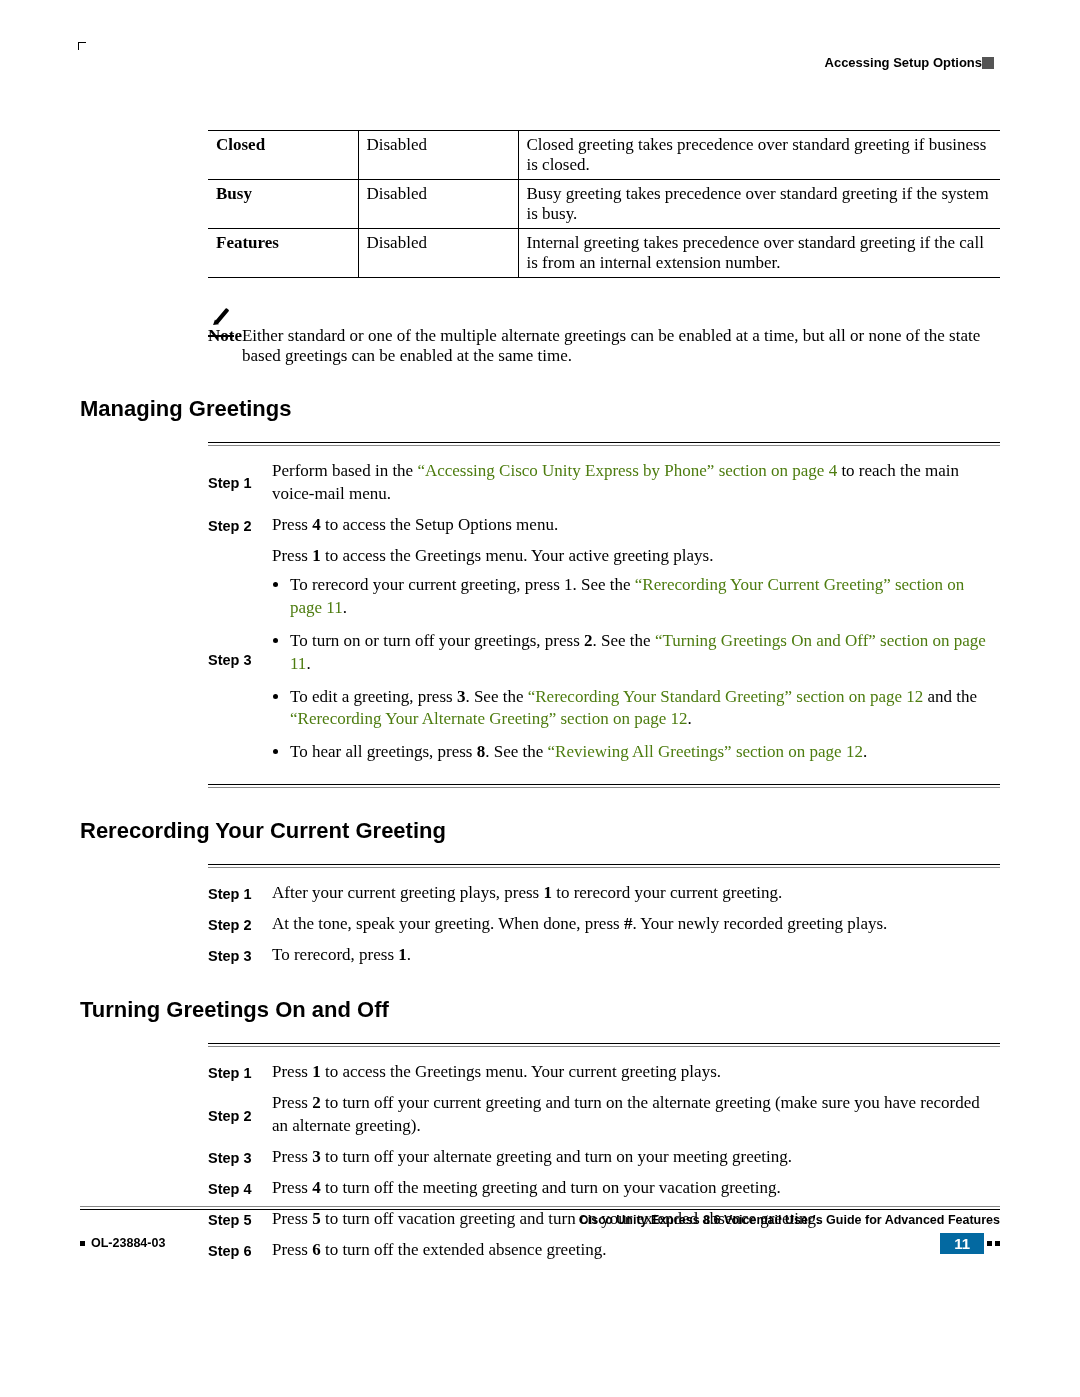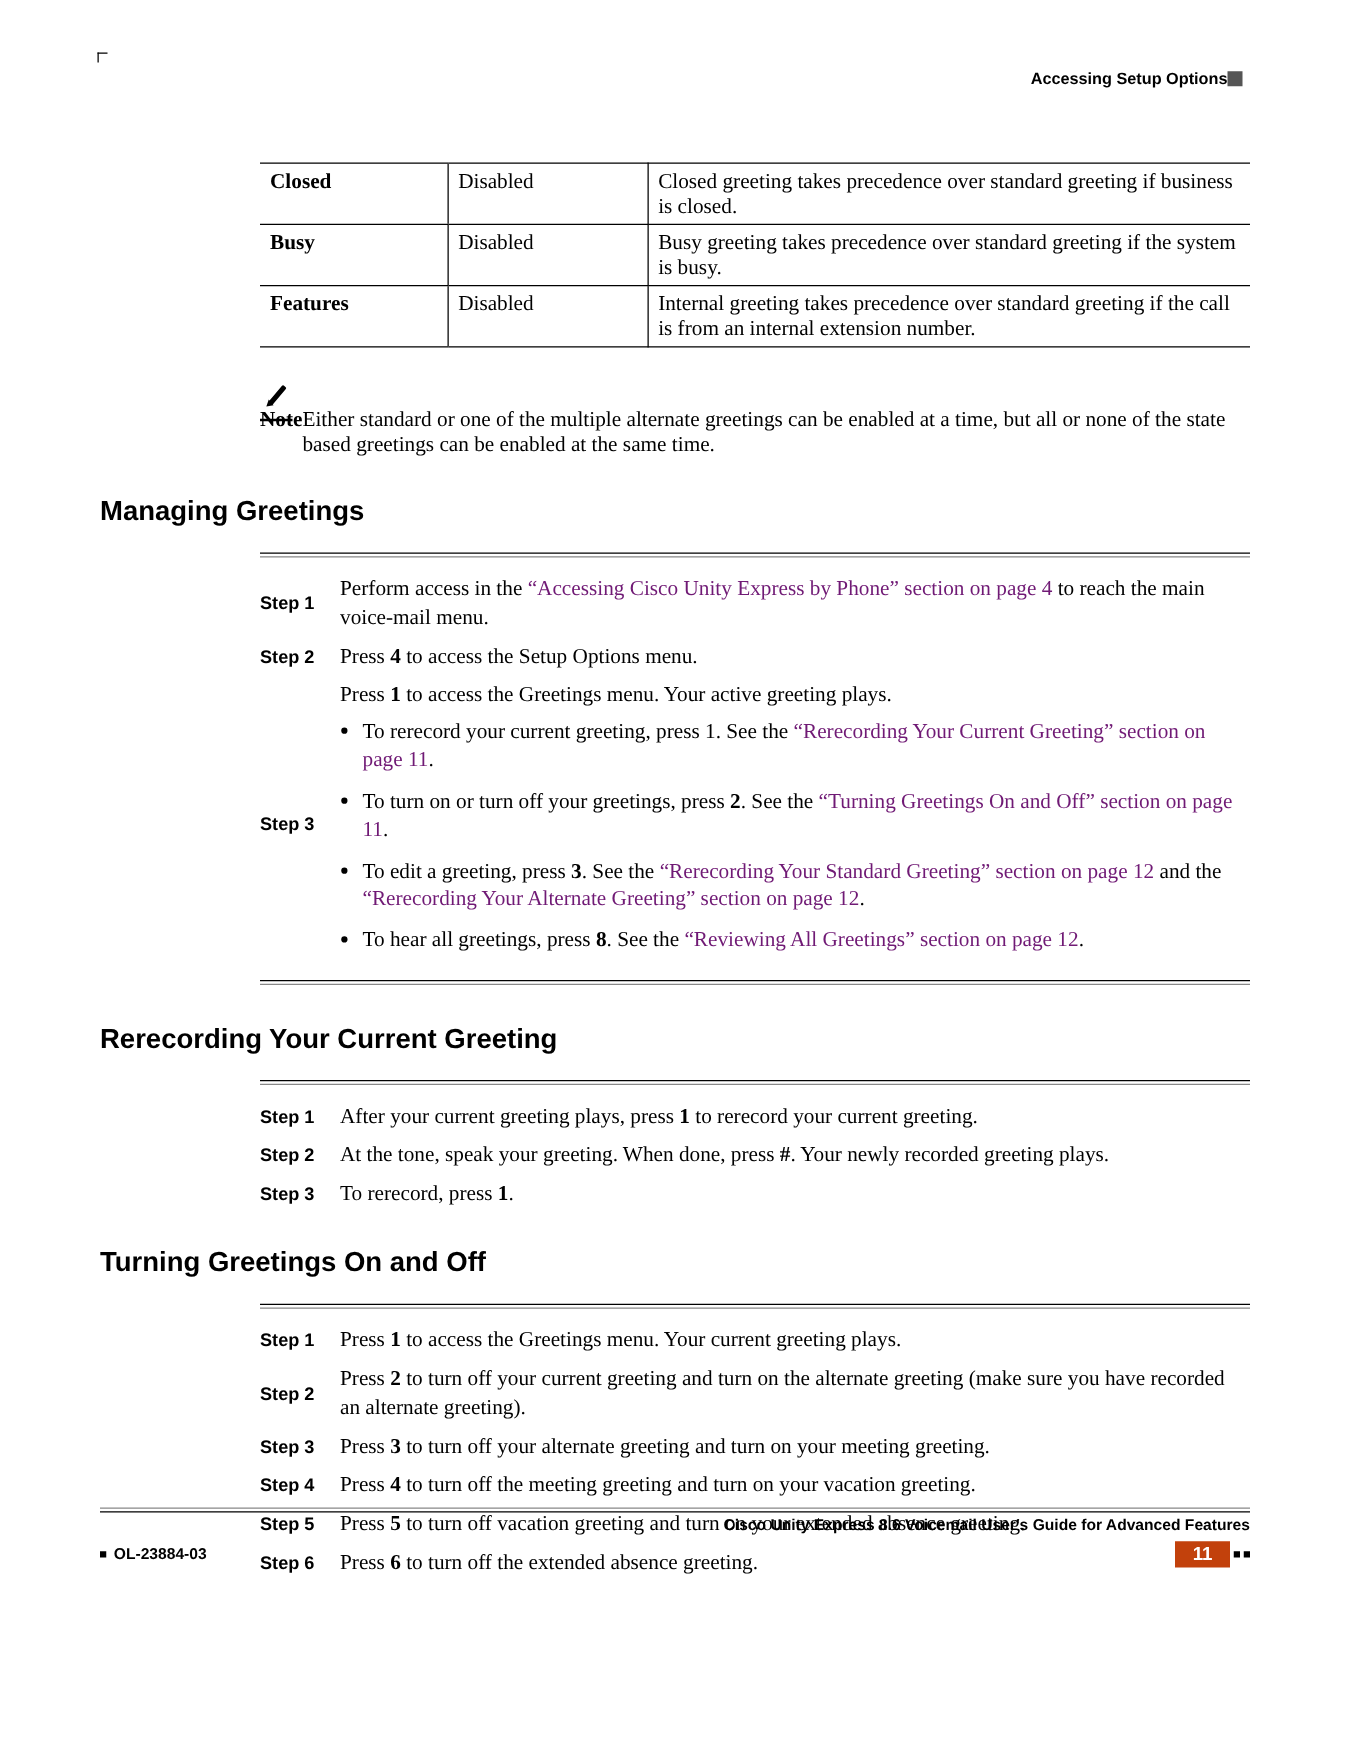"Perform access in the" span { text: access -> based }
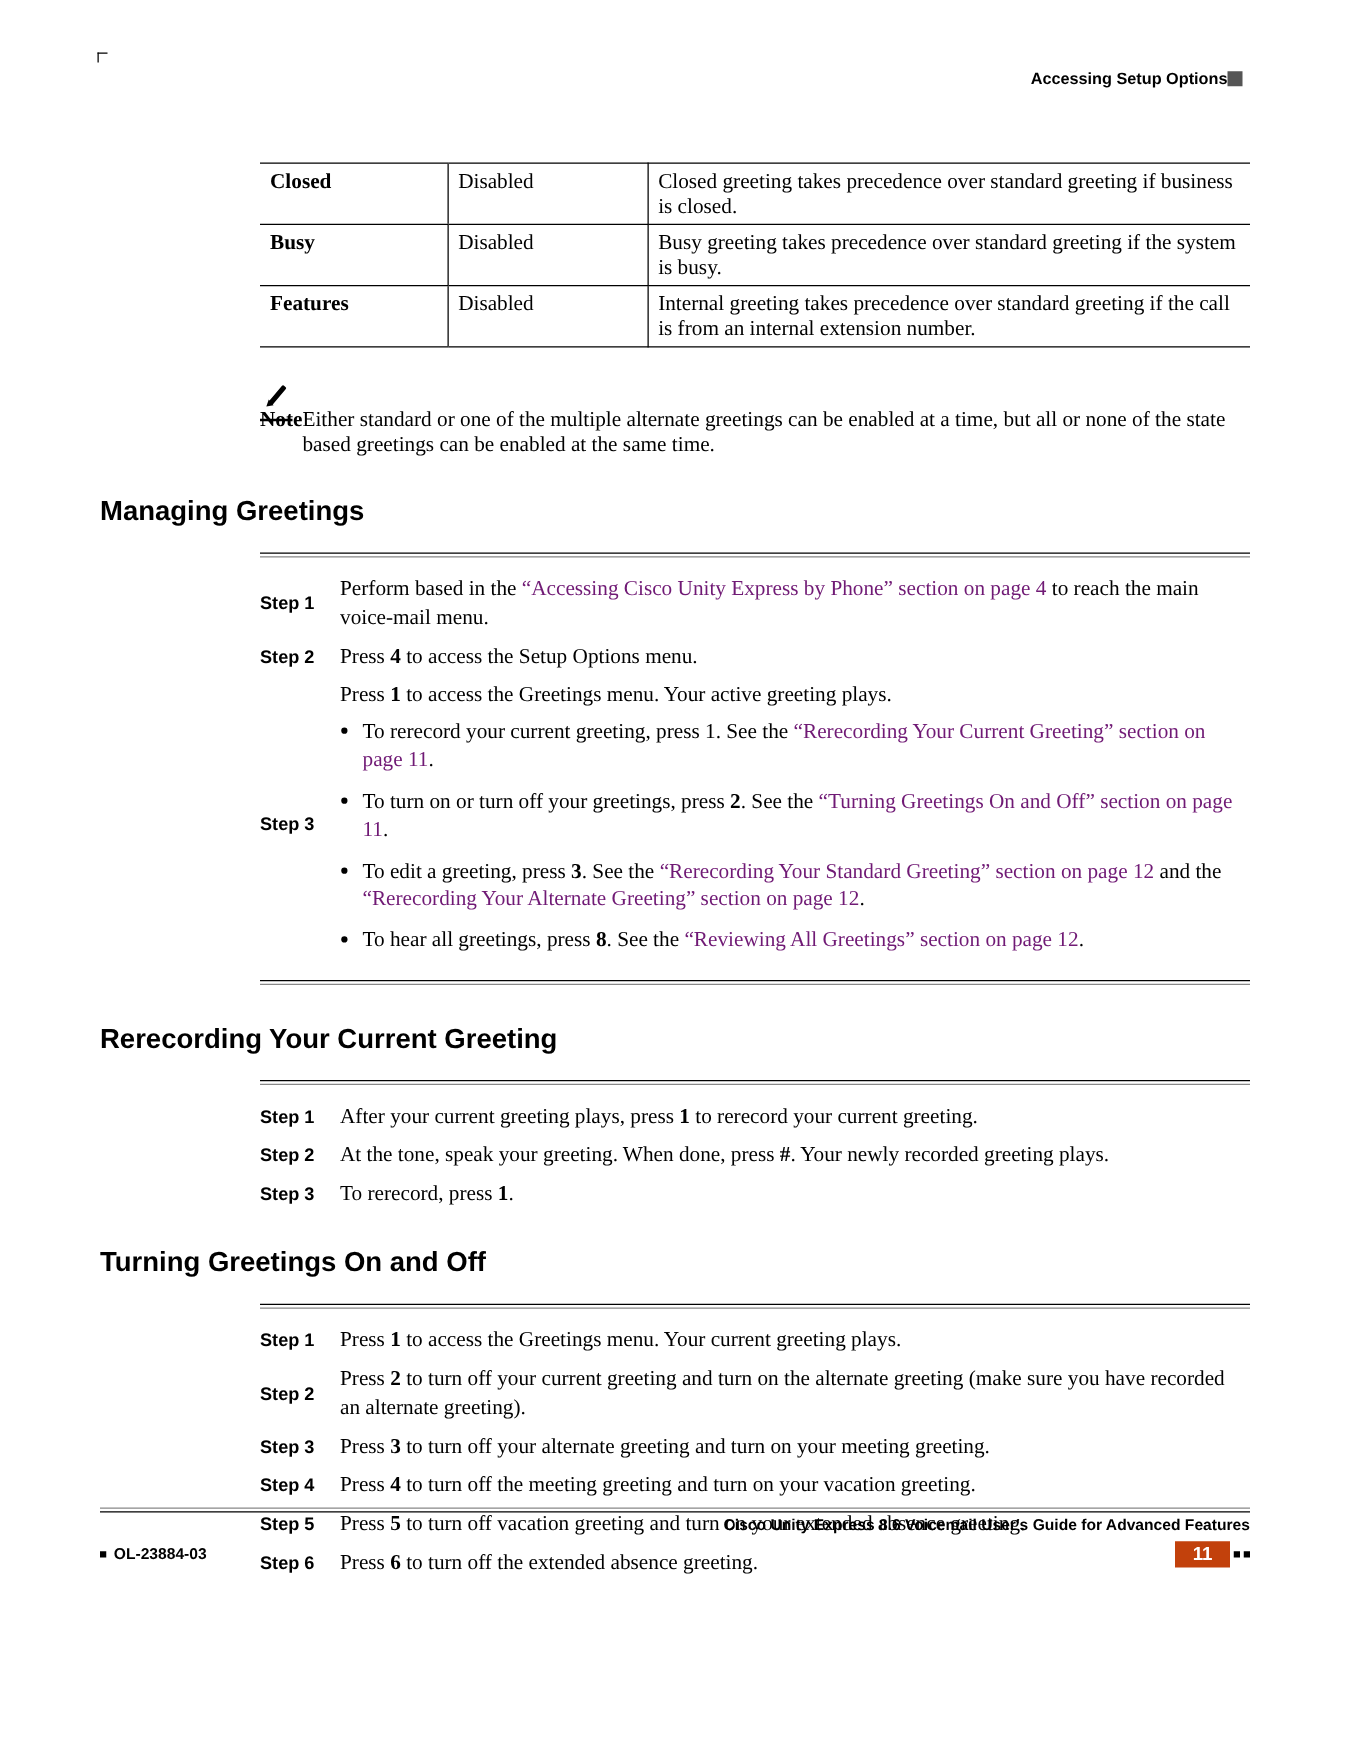"“Accessing Cisco Unity Express by" a.link { color: #701a75 -> #4d7c0f }
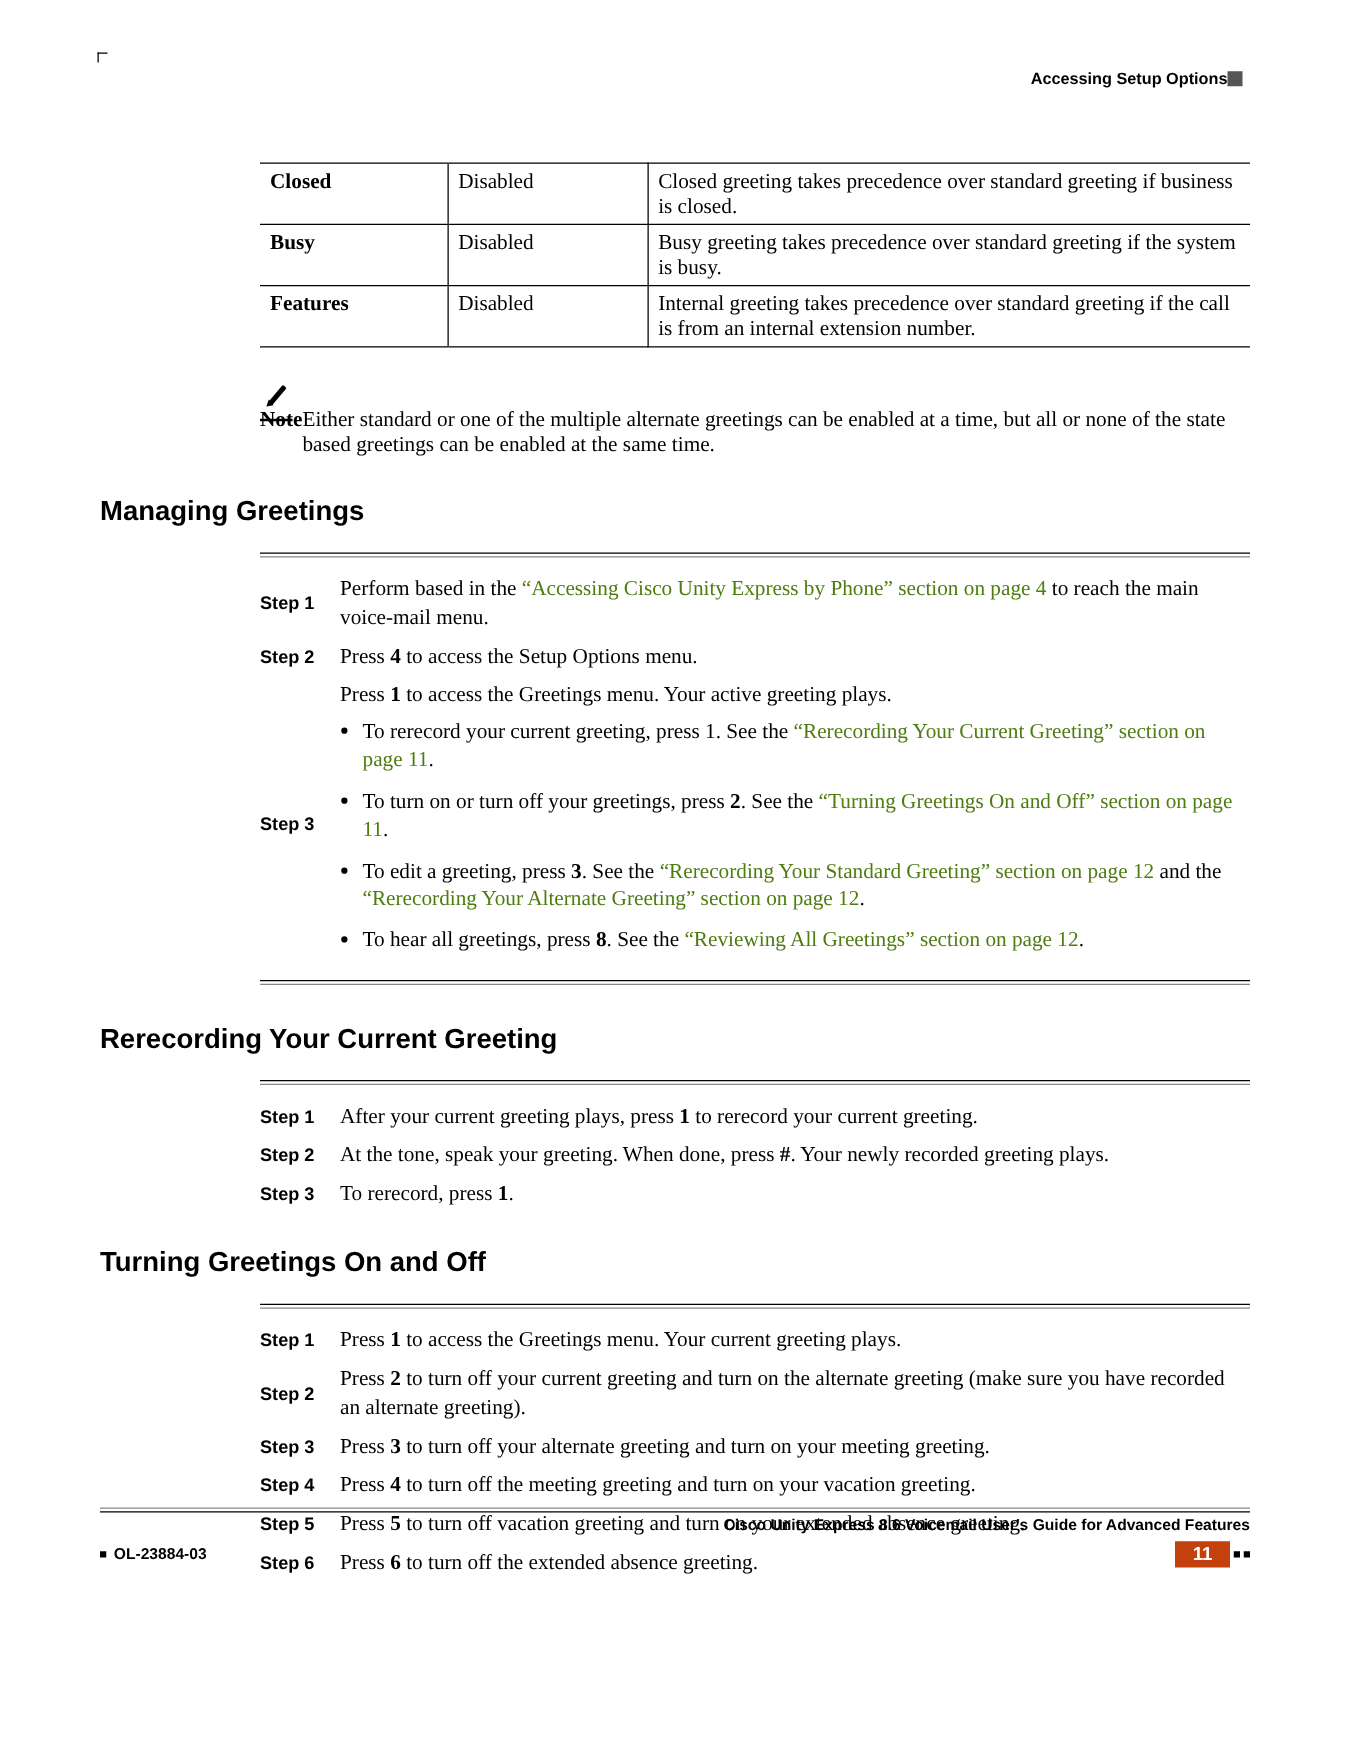"11" .page-num-box { background: #c2410c -> #0369a1 }
